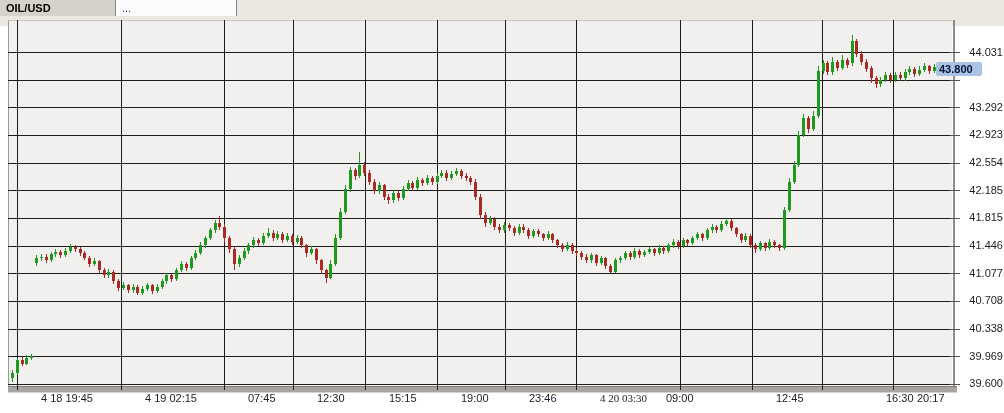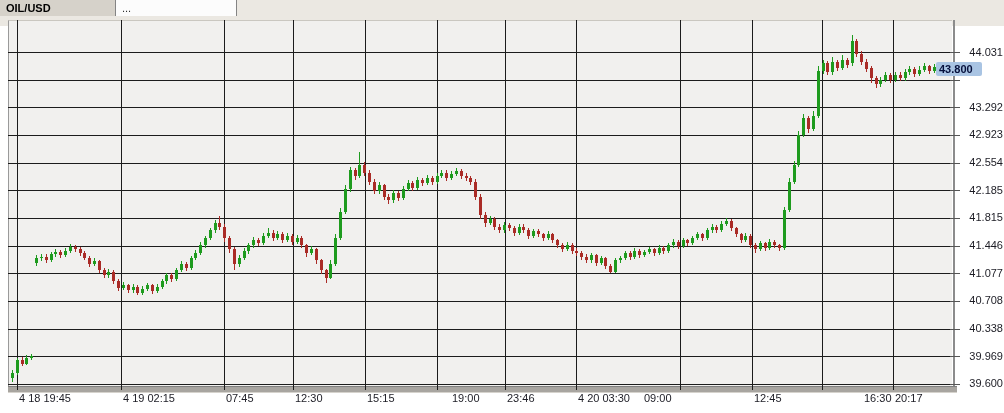"4 18 19:45" .xlab { margin-left: none -> 22px }
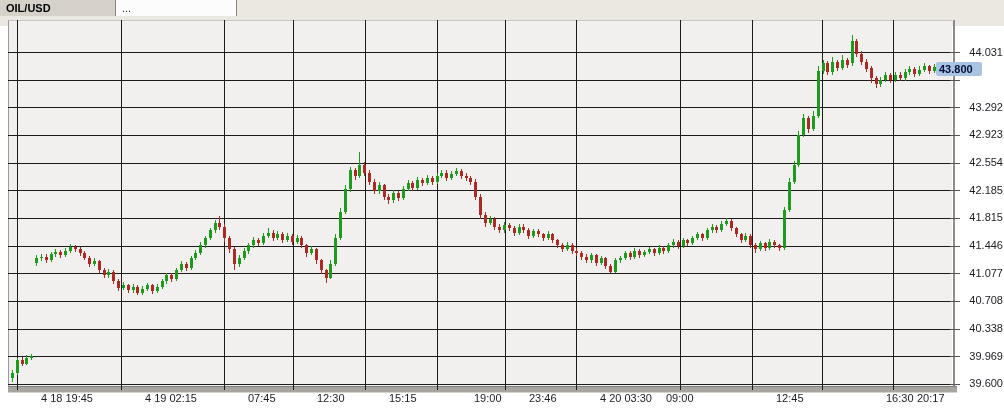"19:00" div.xlab { left: 452px -> 439px }
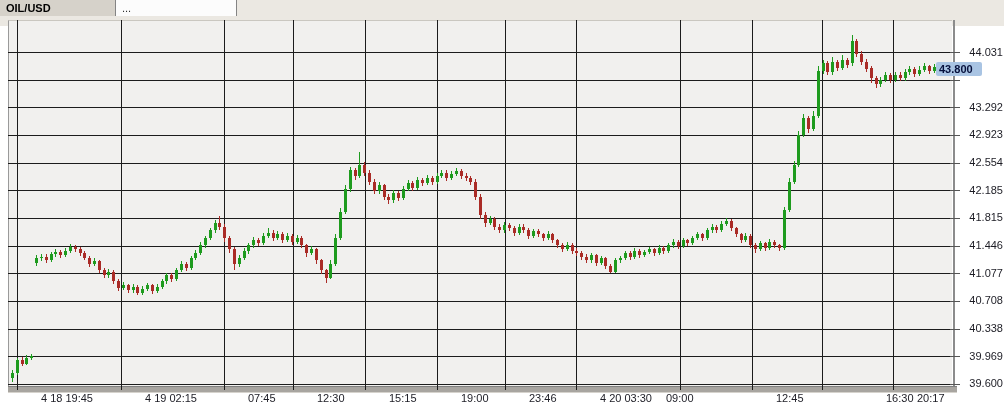"4 20 03:30" div.xlab { font-family: none -> Liberation Serif, serif }
